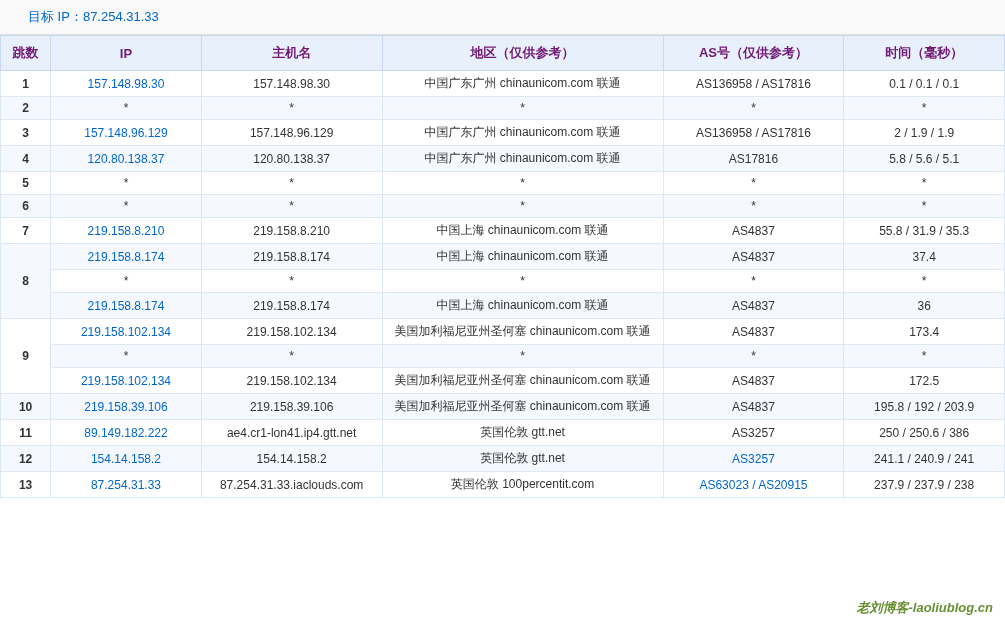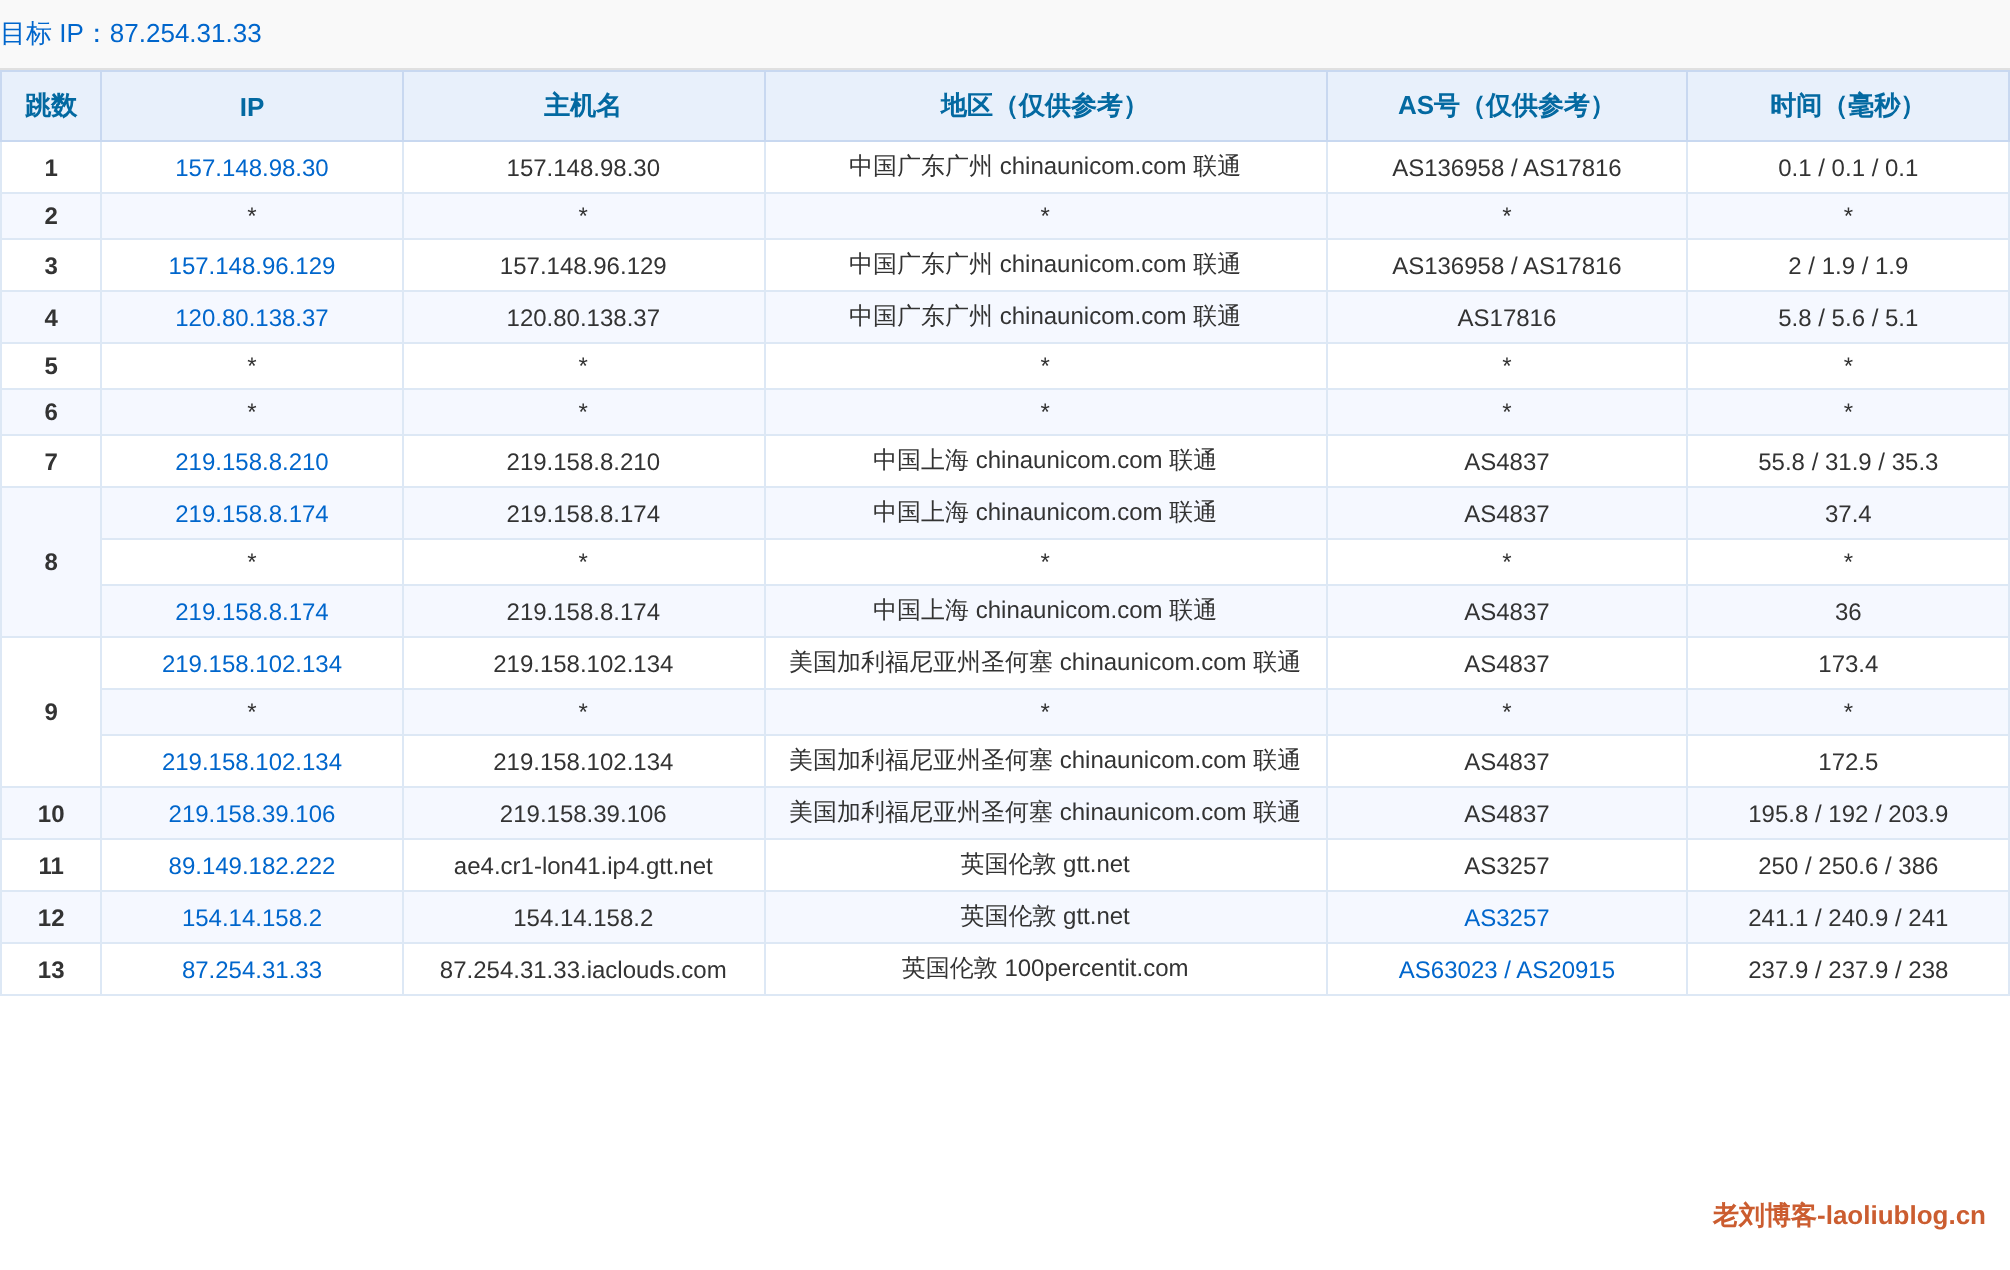"目标 IP：87.254.31.33" .target-ip { padding: 8px 0 -> 8px 28px }
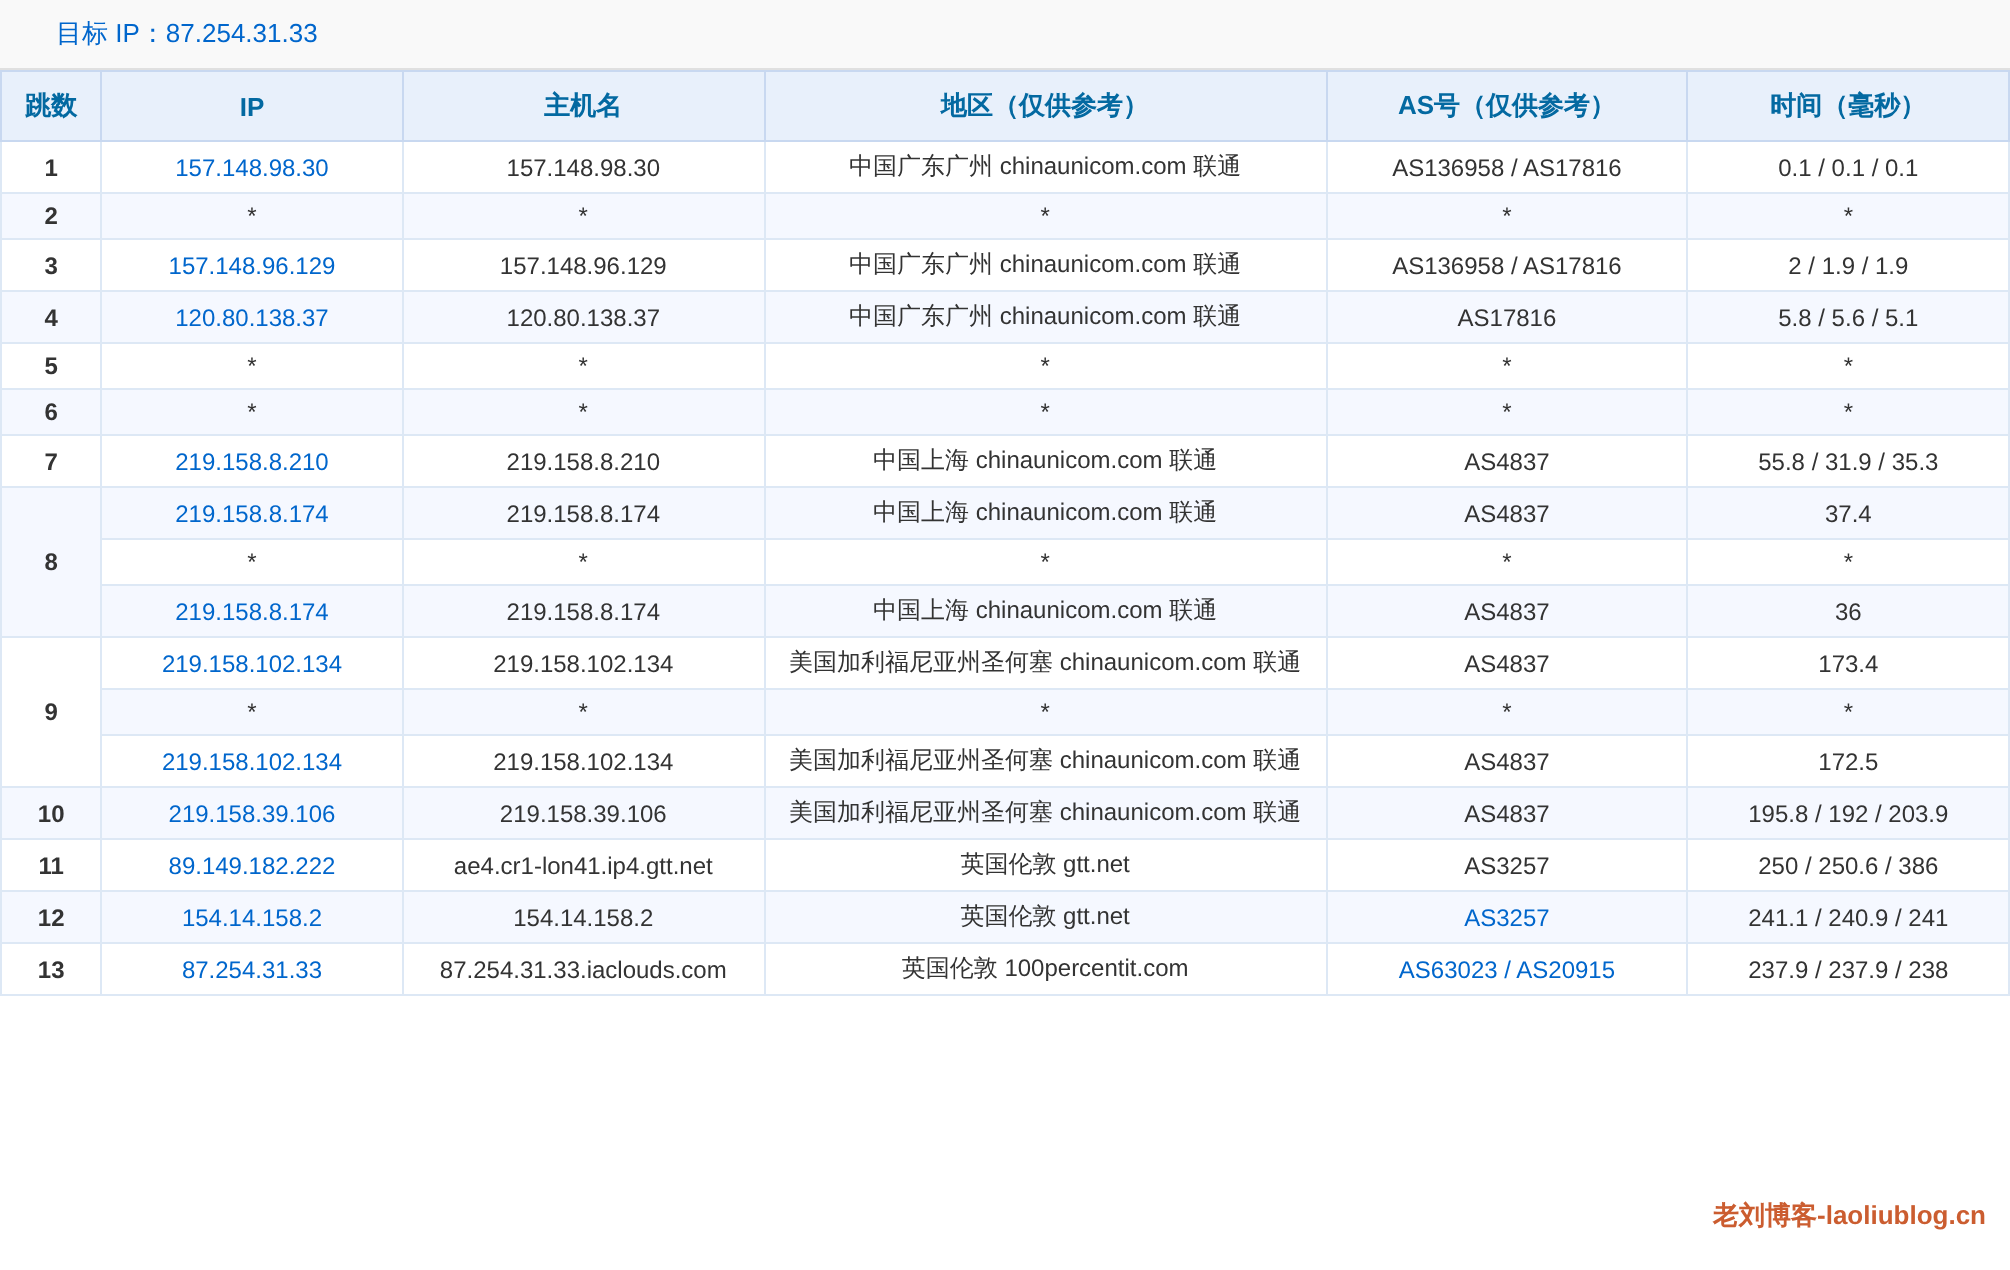"跳数" th { color: #0369a1 -> #701a75 }
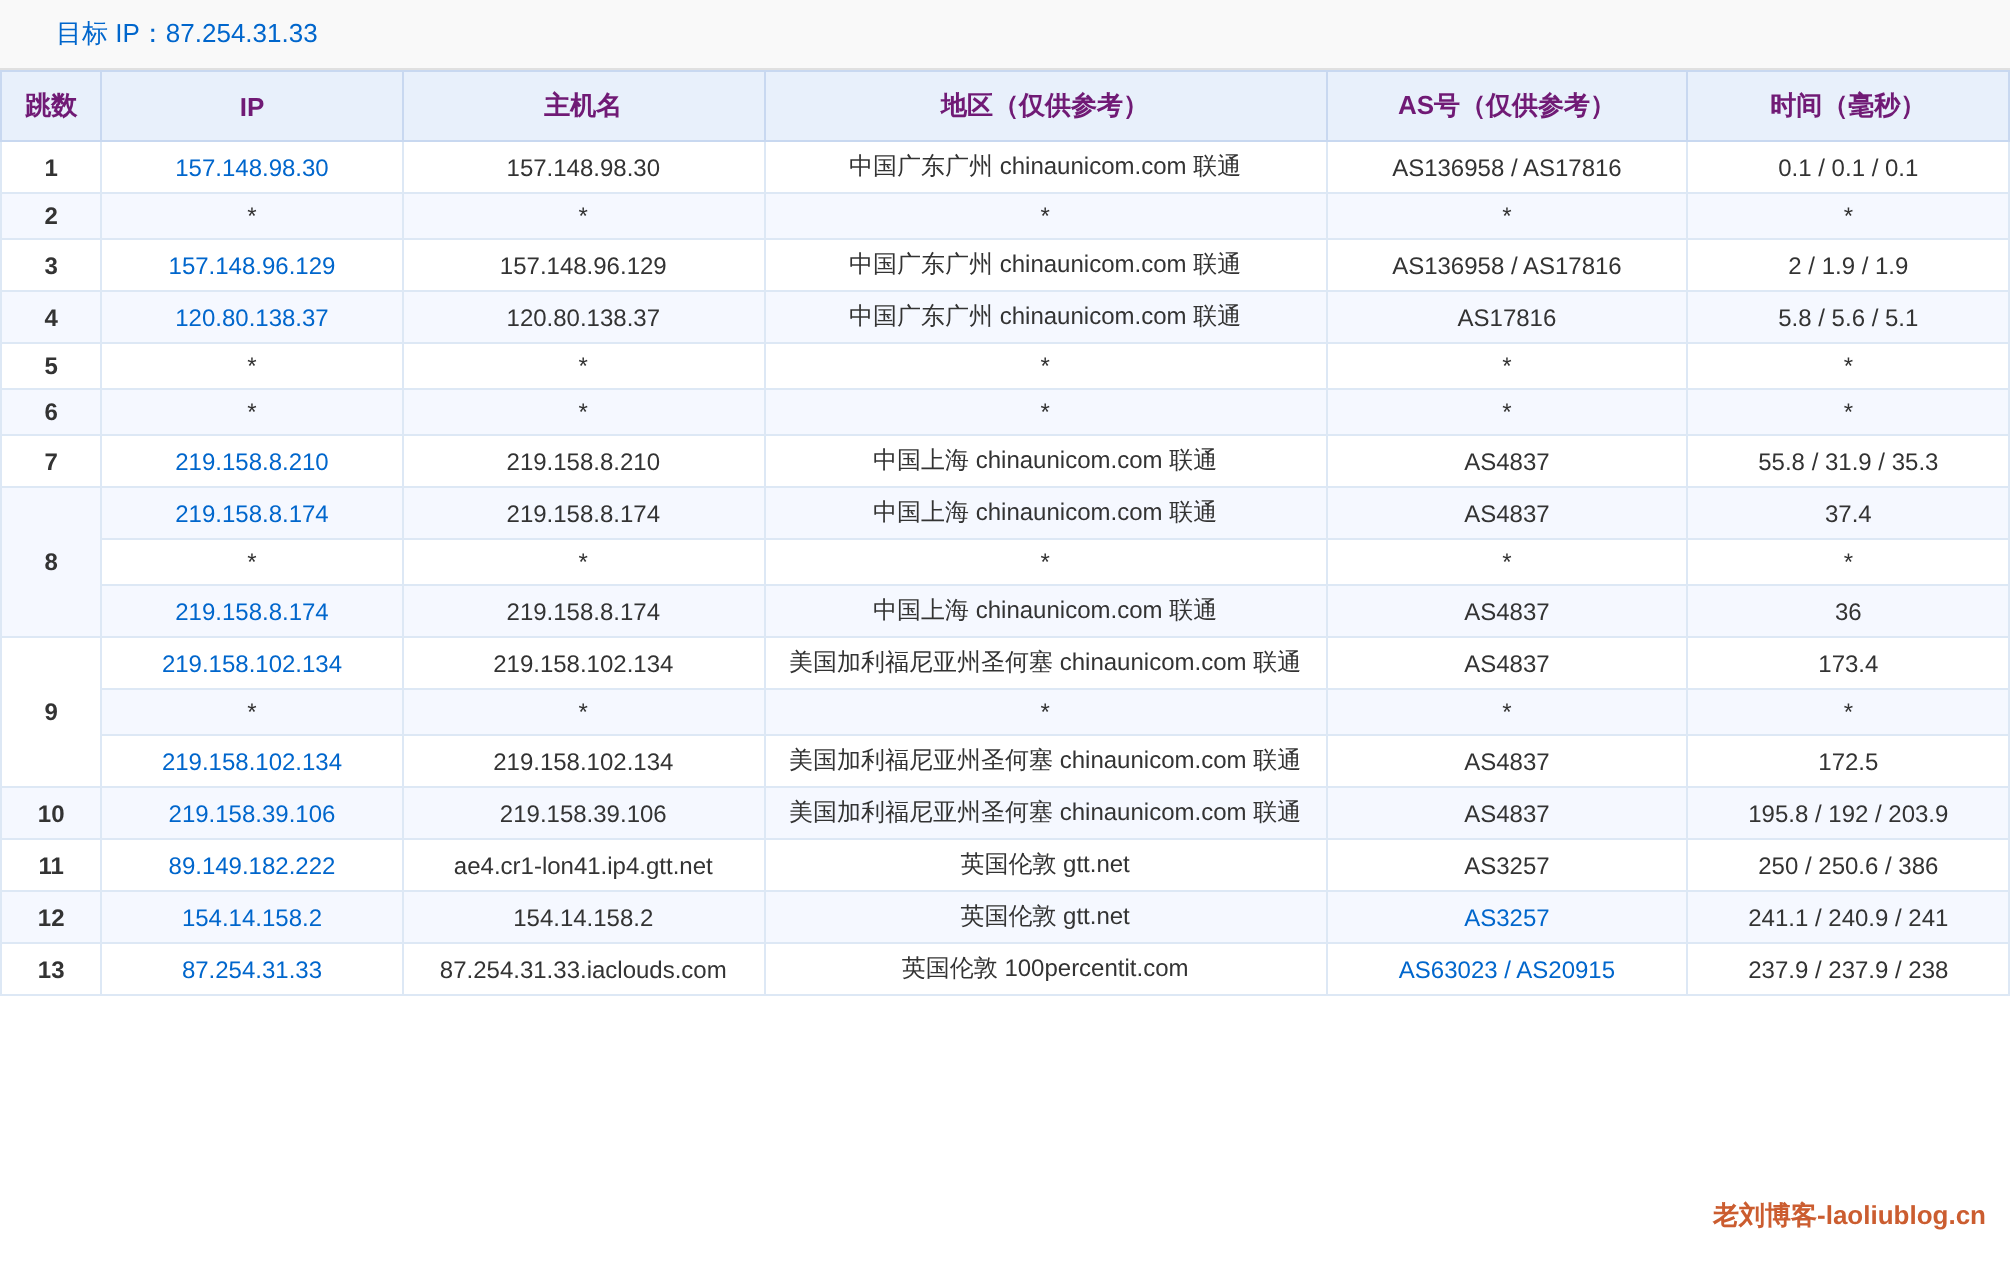"老刘博客-laoliublog.cn" .watermark { color: #c2410c -> #4d7c0f; font-style: none -> italic }
